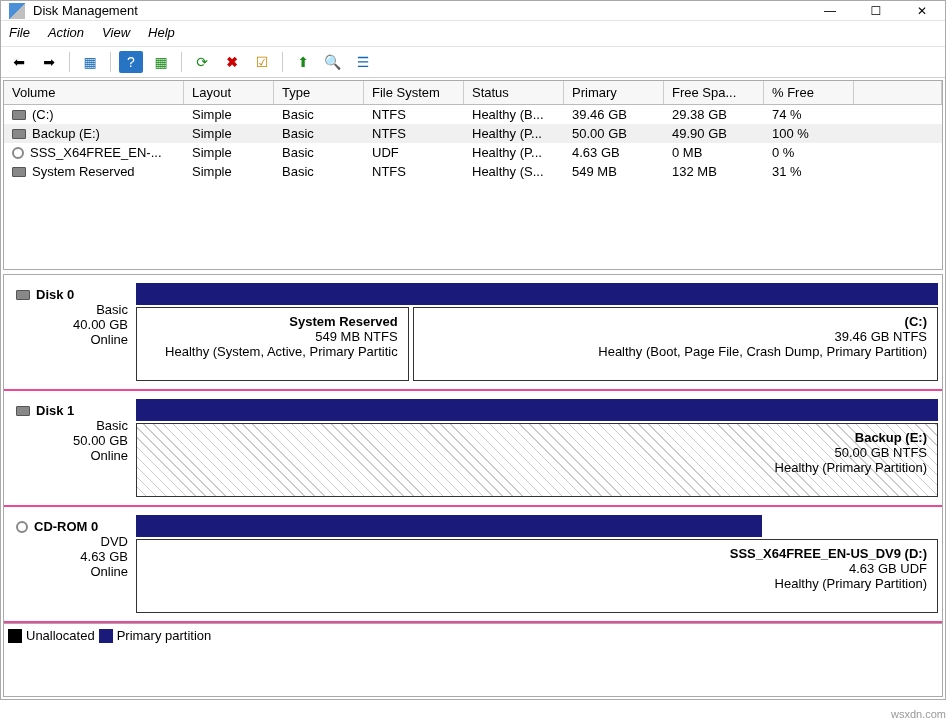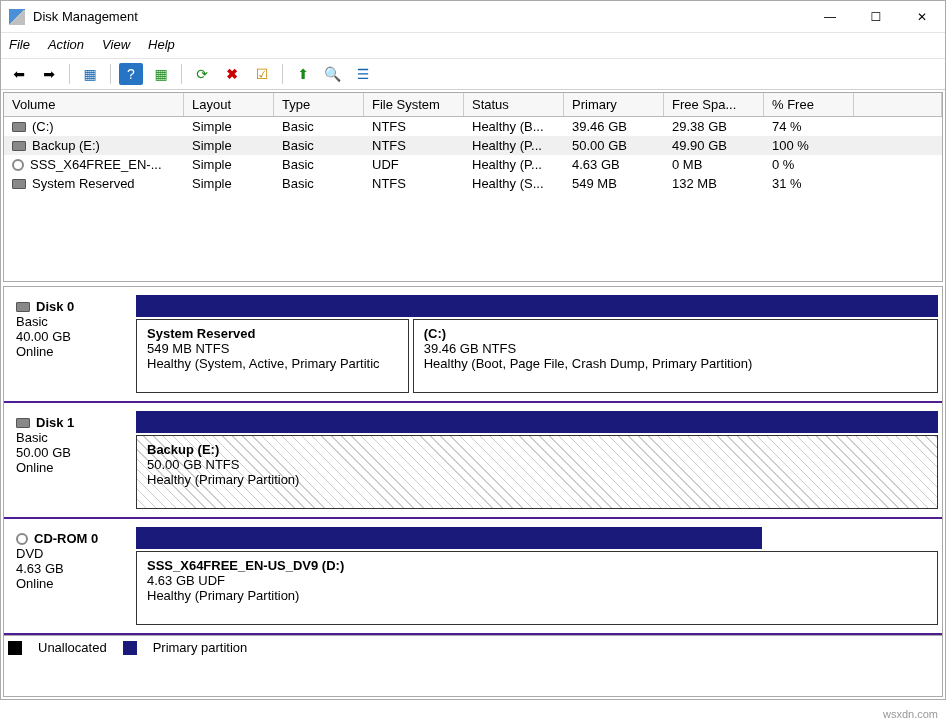"Disk Management" .titlebar { height: 32px -> 20px }
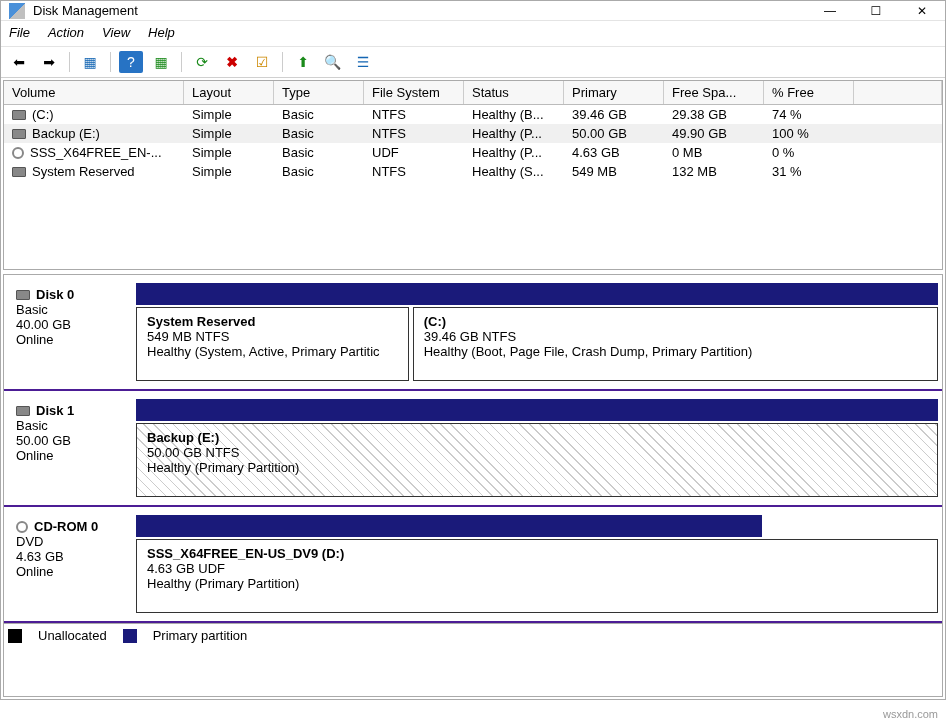"Disk 0" .disk-block { border-bottom: 2px solid #4c1d95 -> 2px solid #ec4899; text-align: none -> right }
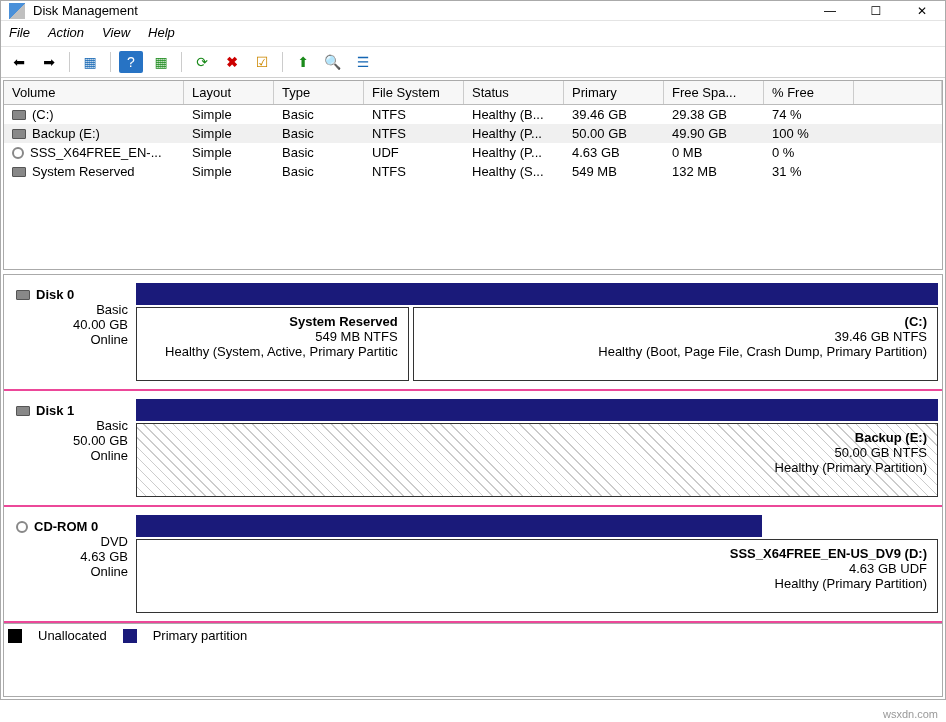"Unallocated" .legend { gap: 16px -> 4px }
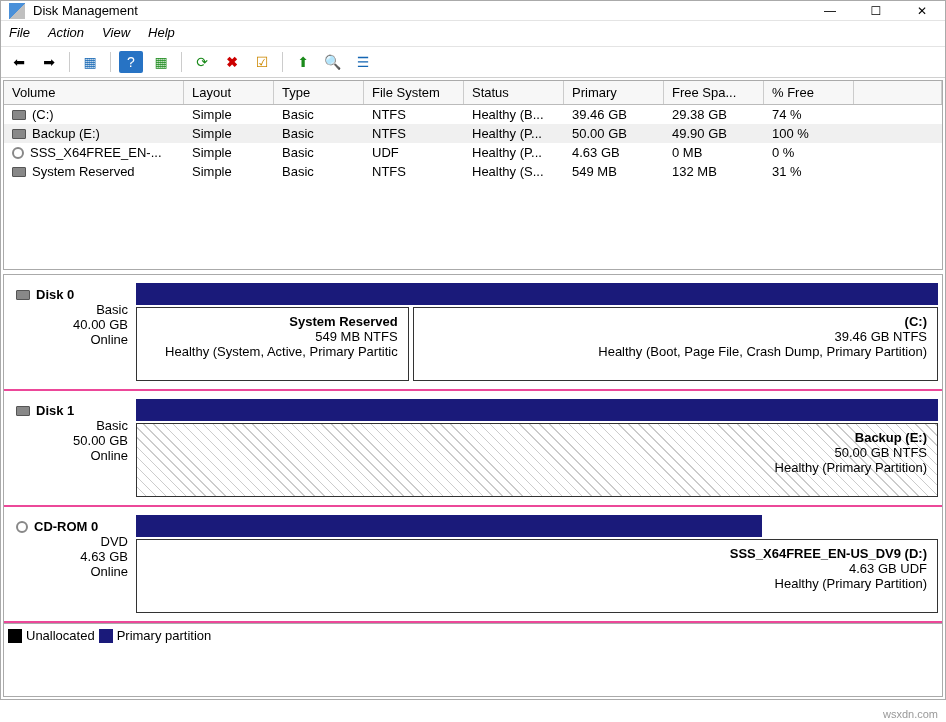"wsxdn.com" .watermark { right: 8px -> 0 }
